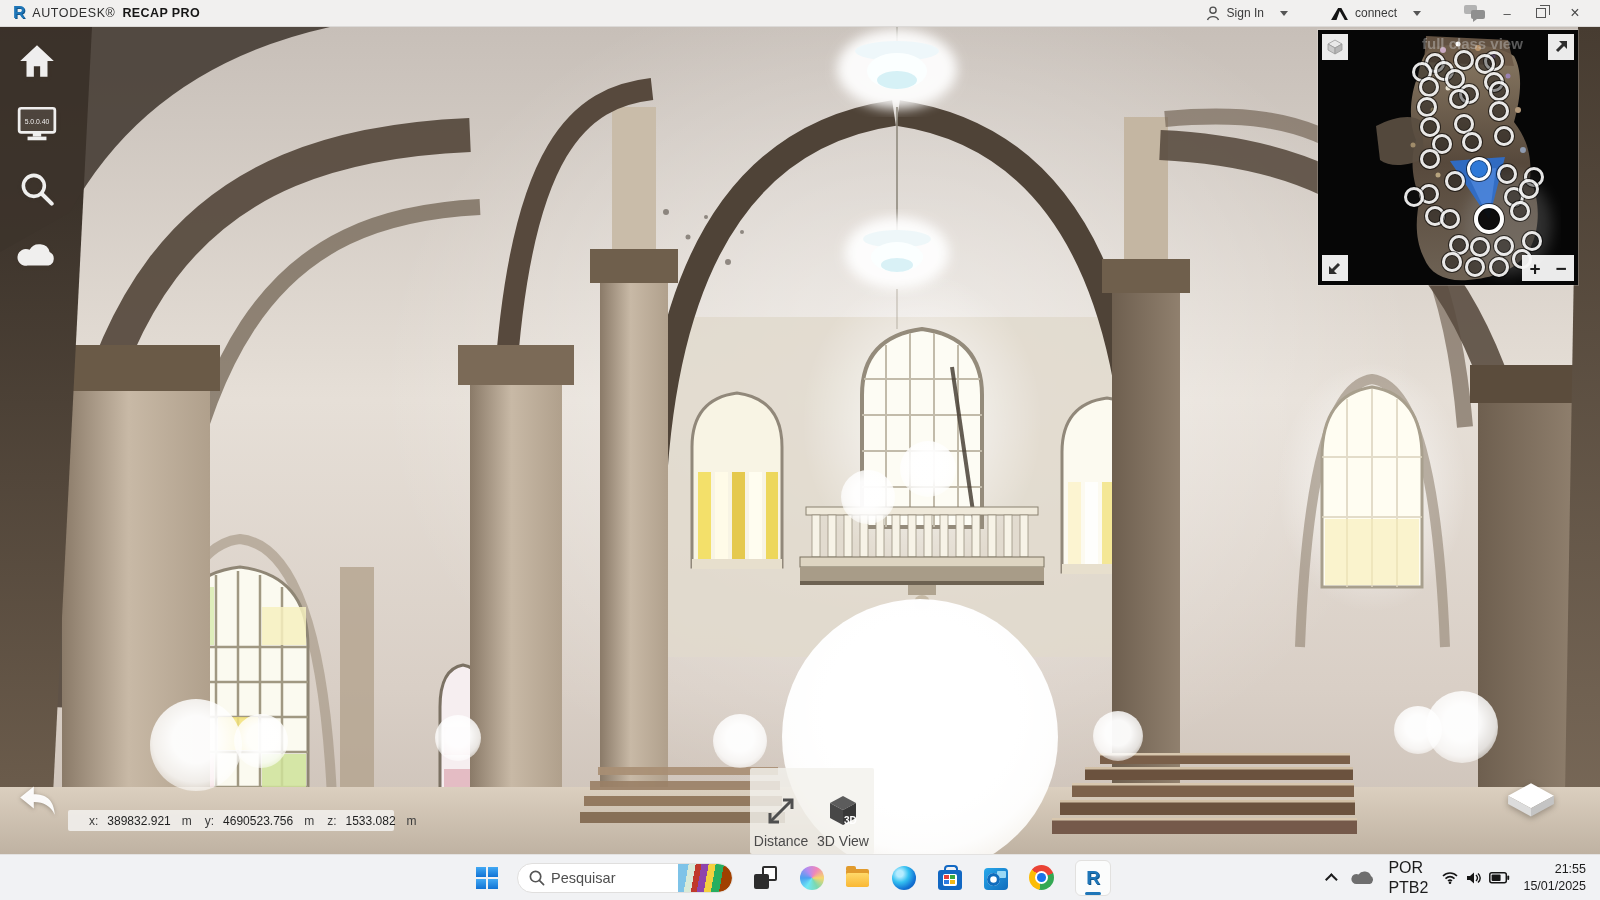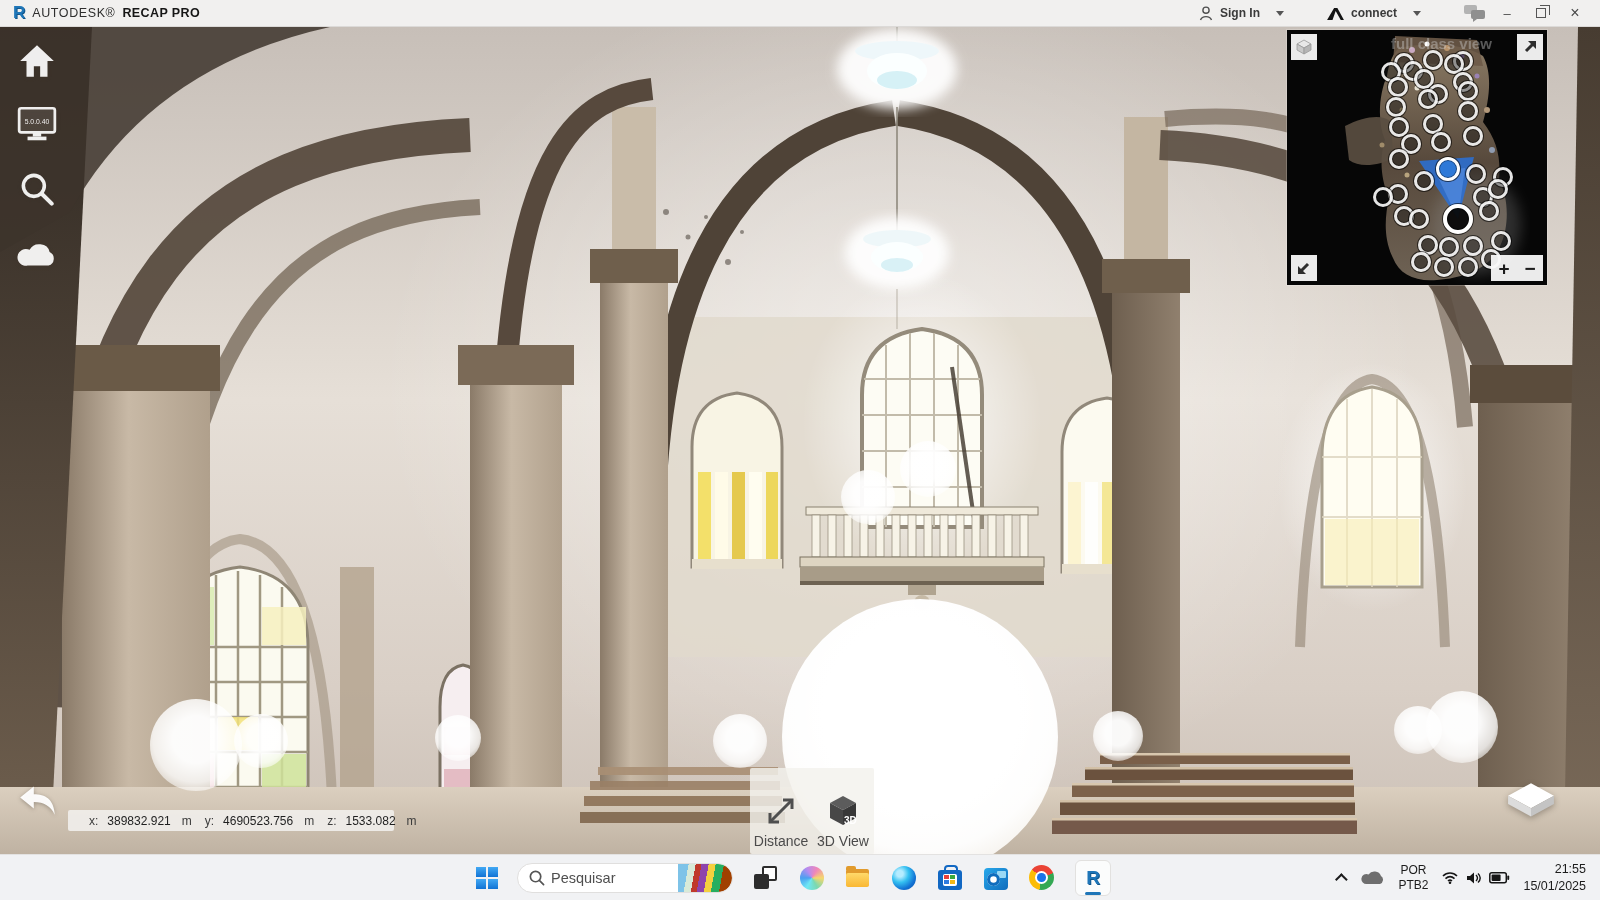"Sign In" .tb-btn { font-weight: bold -> none }
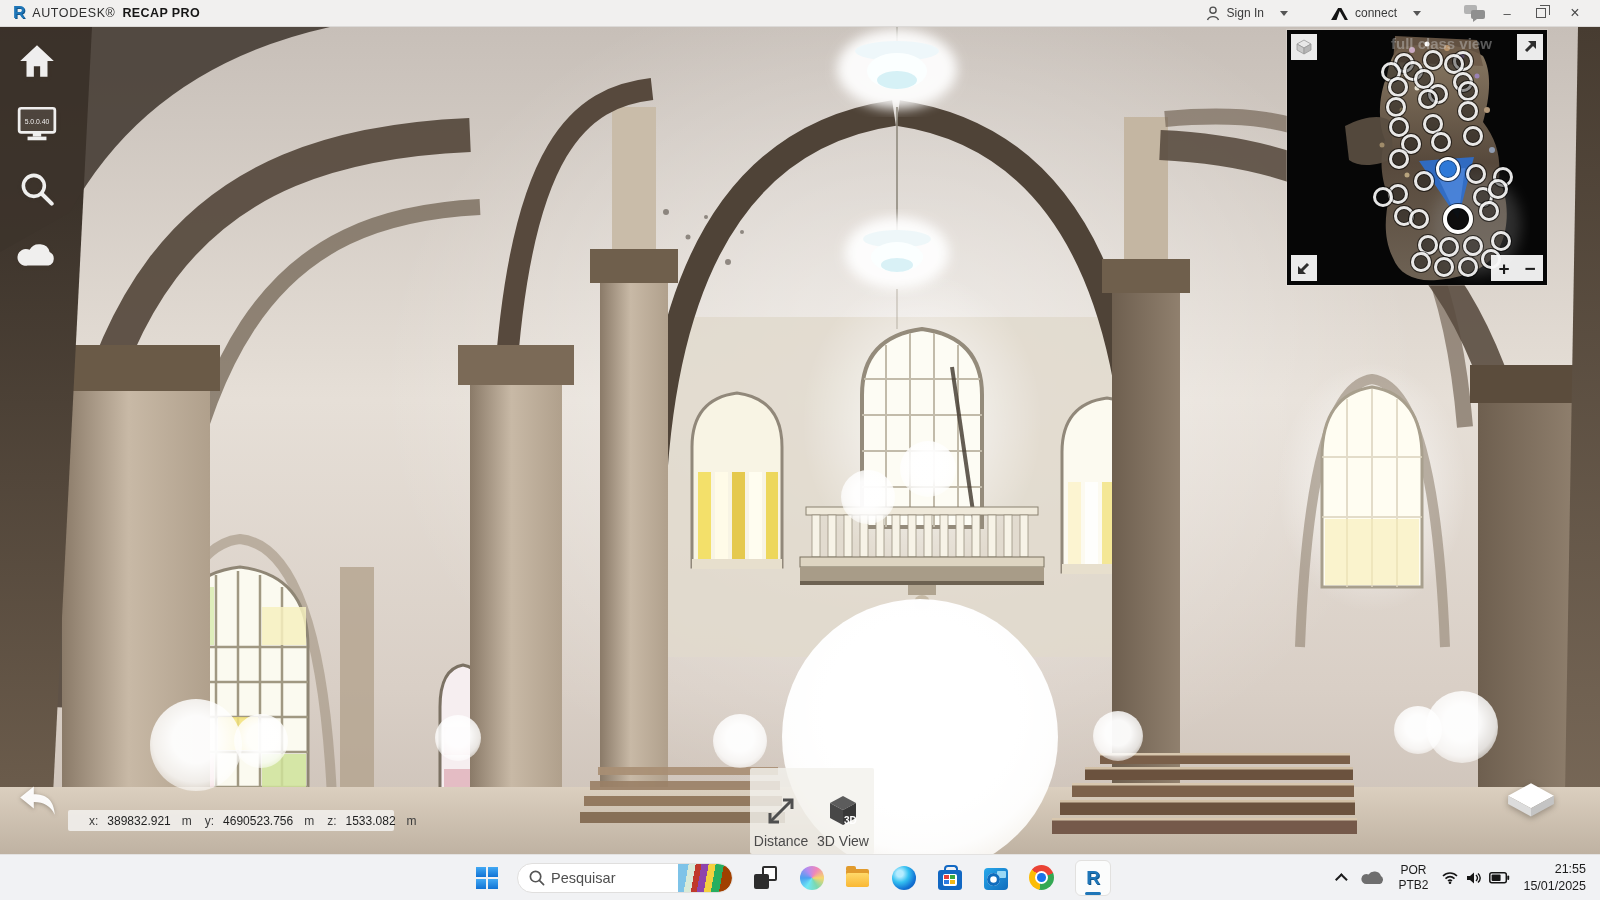"full class view" #minimap { left: 1287px -> 1318px }
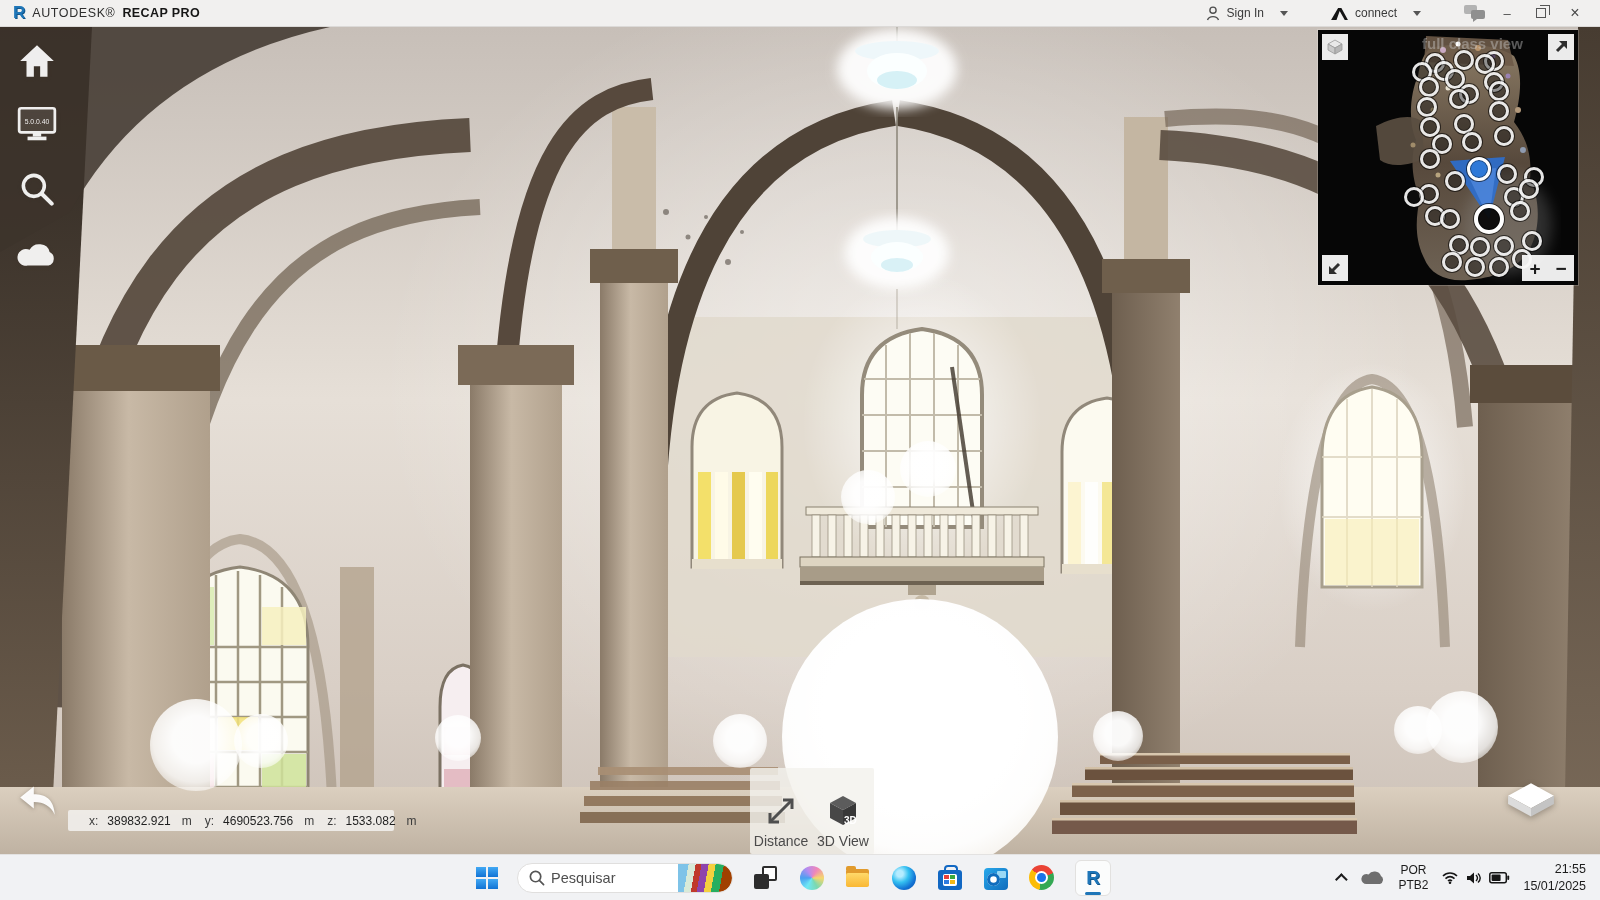"POR" .lang { font-size: 12px -> 16px; text-align: center -> none }
